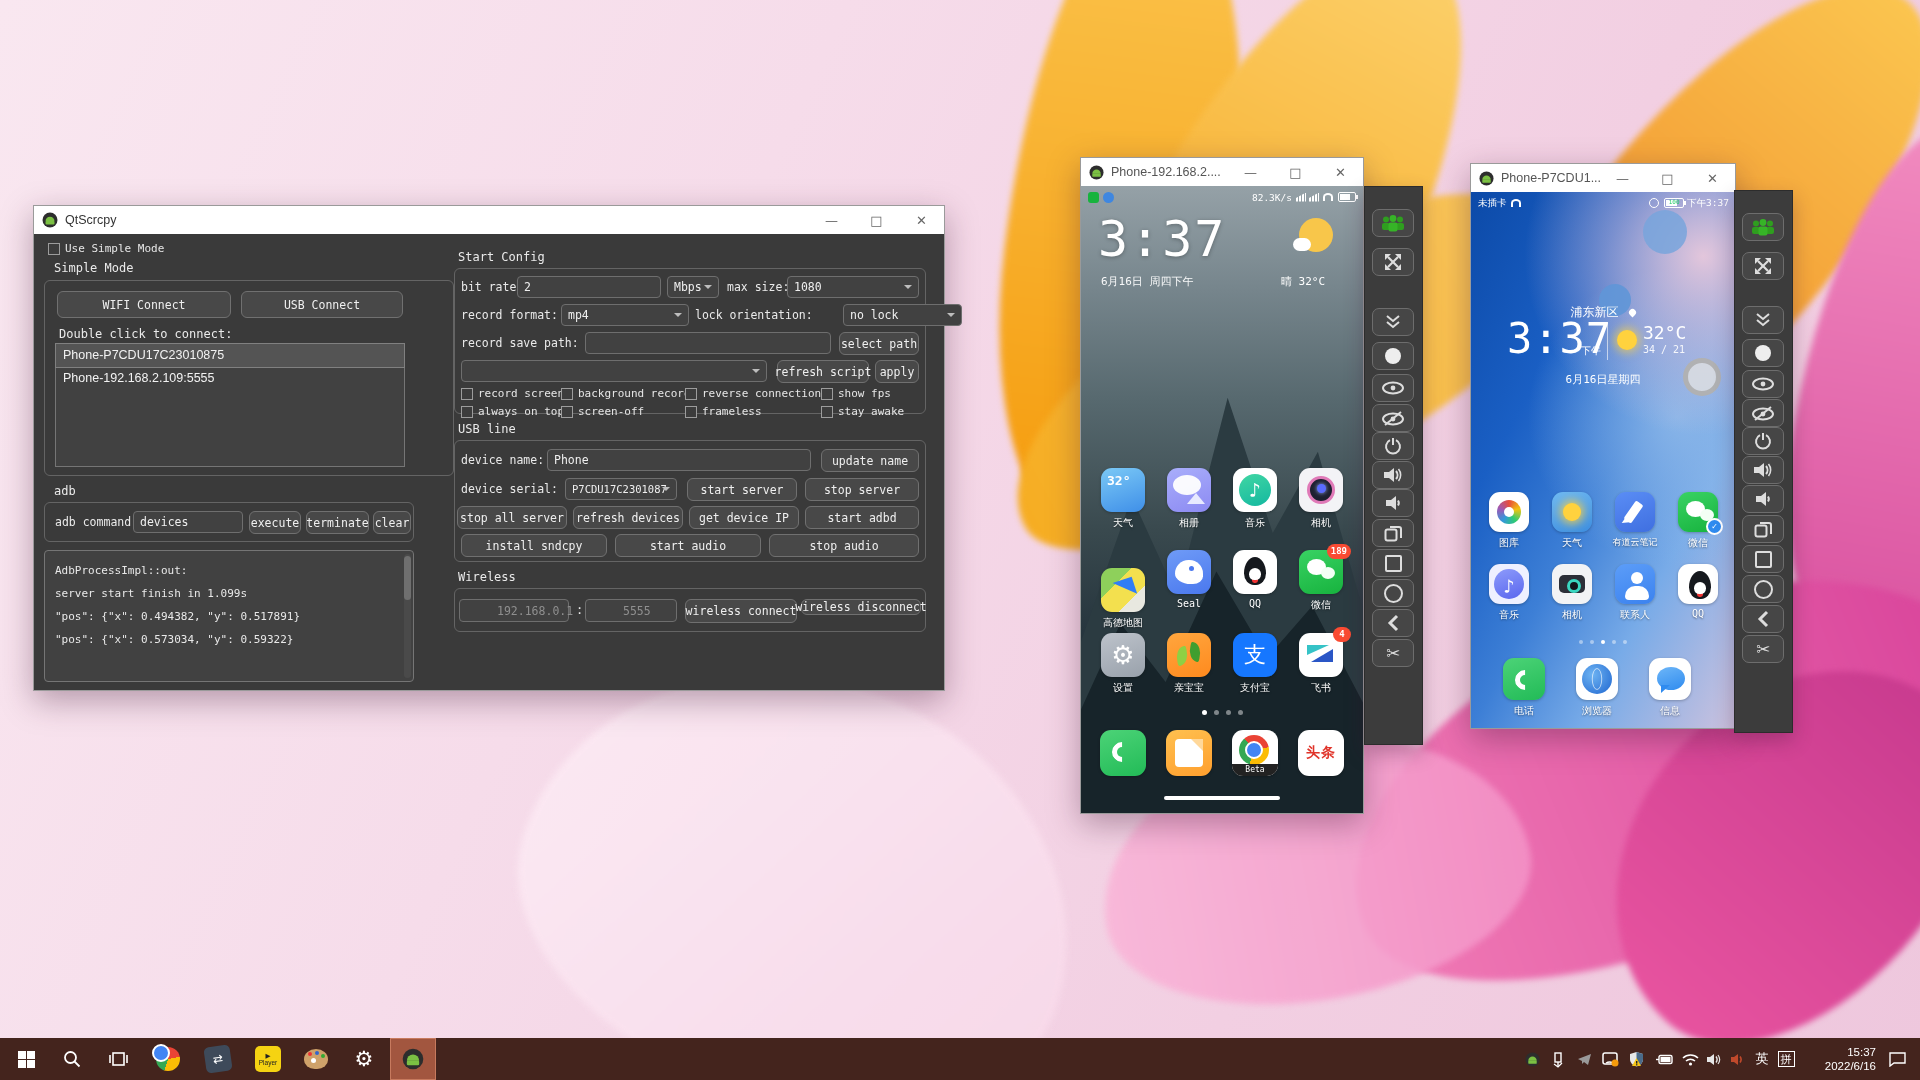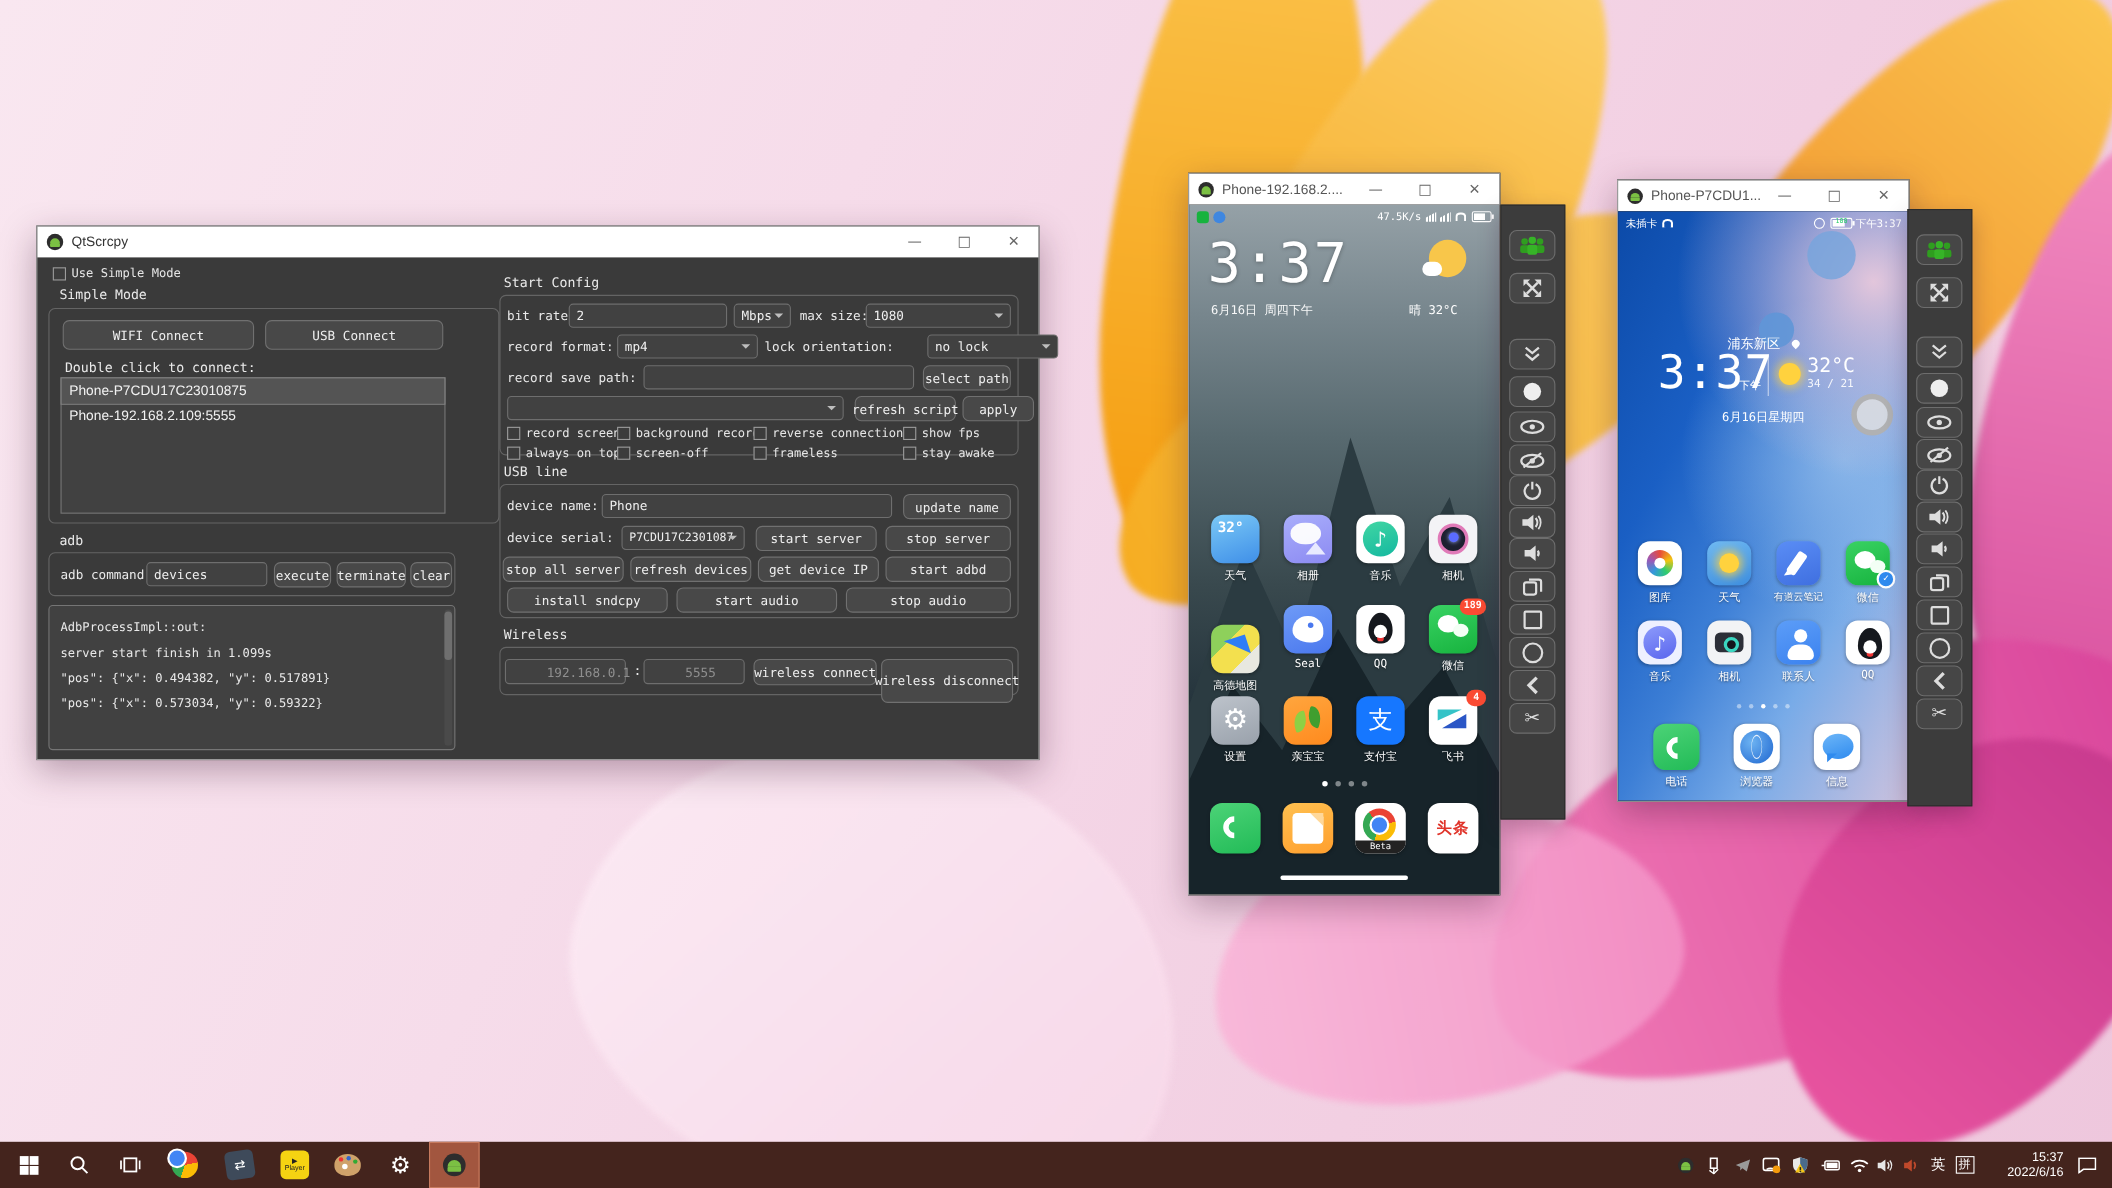"47.5K/s" span { text: 47.5K/s -> 82.3K/s }
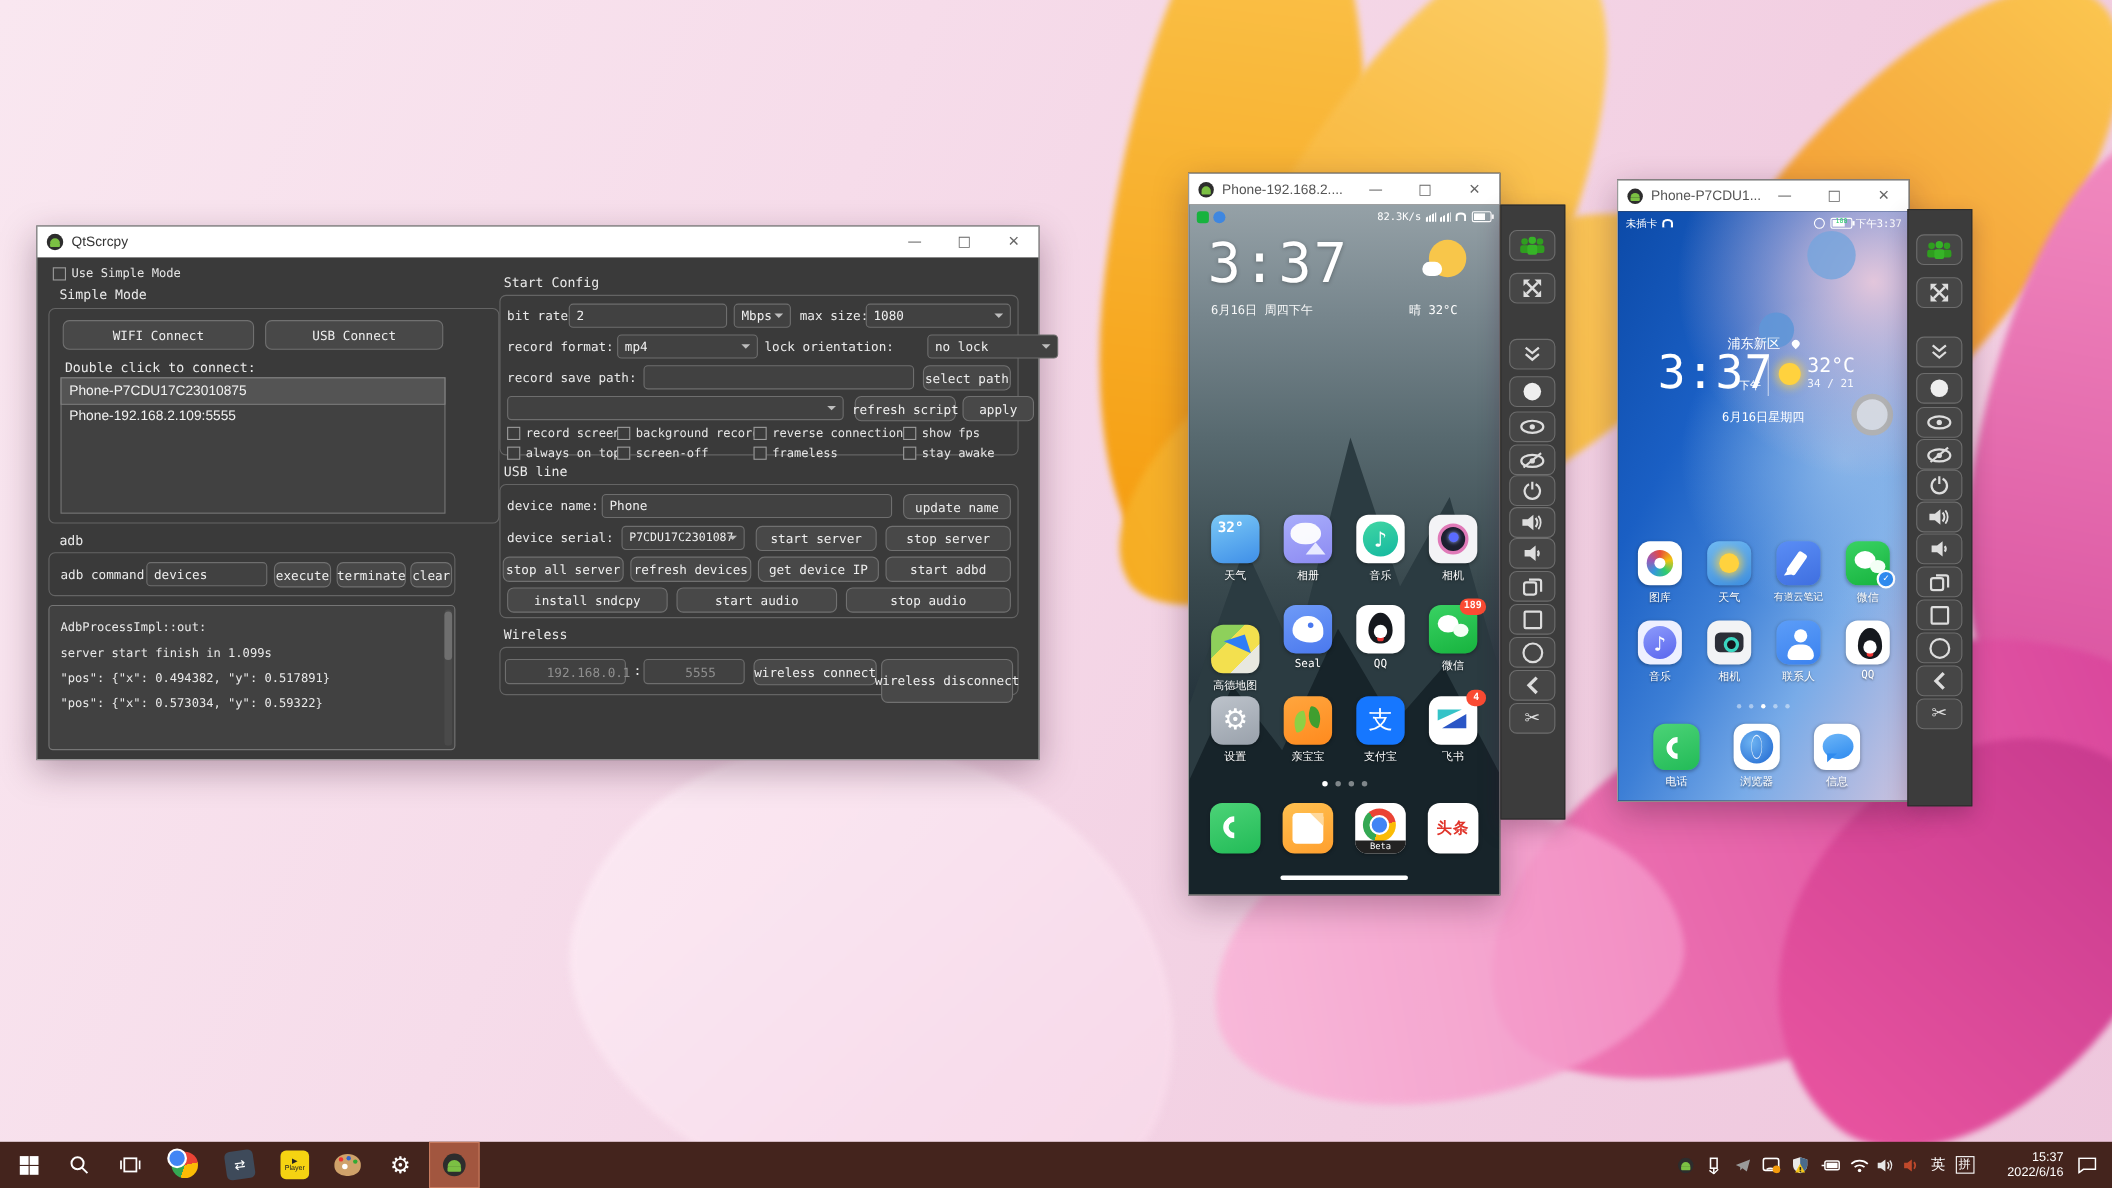"apply" div.btn { width: 65px -> 44px }
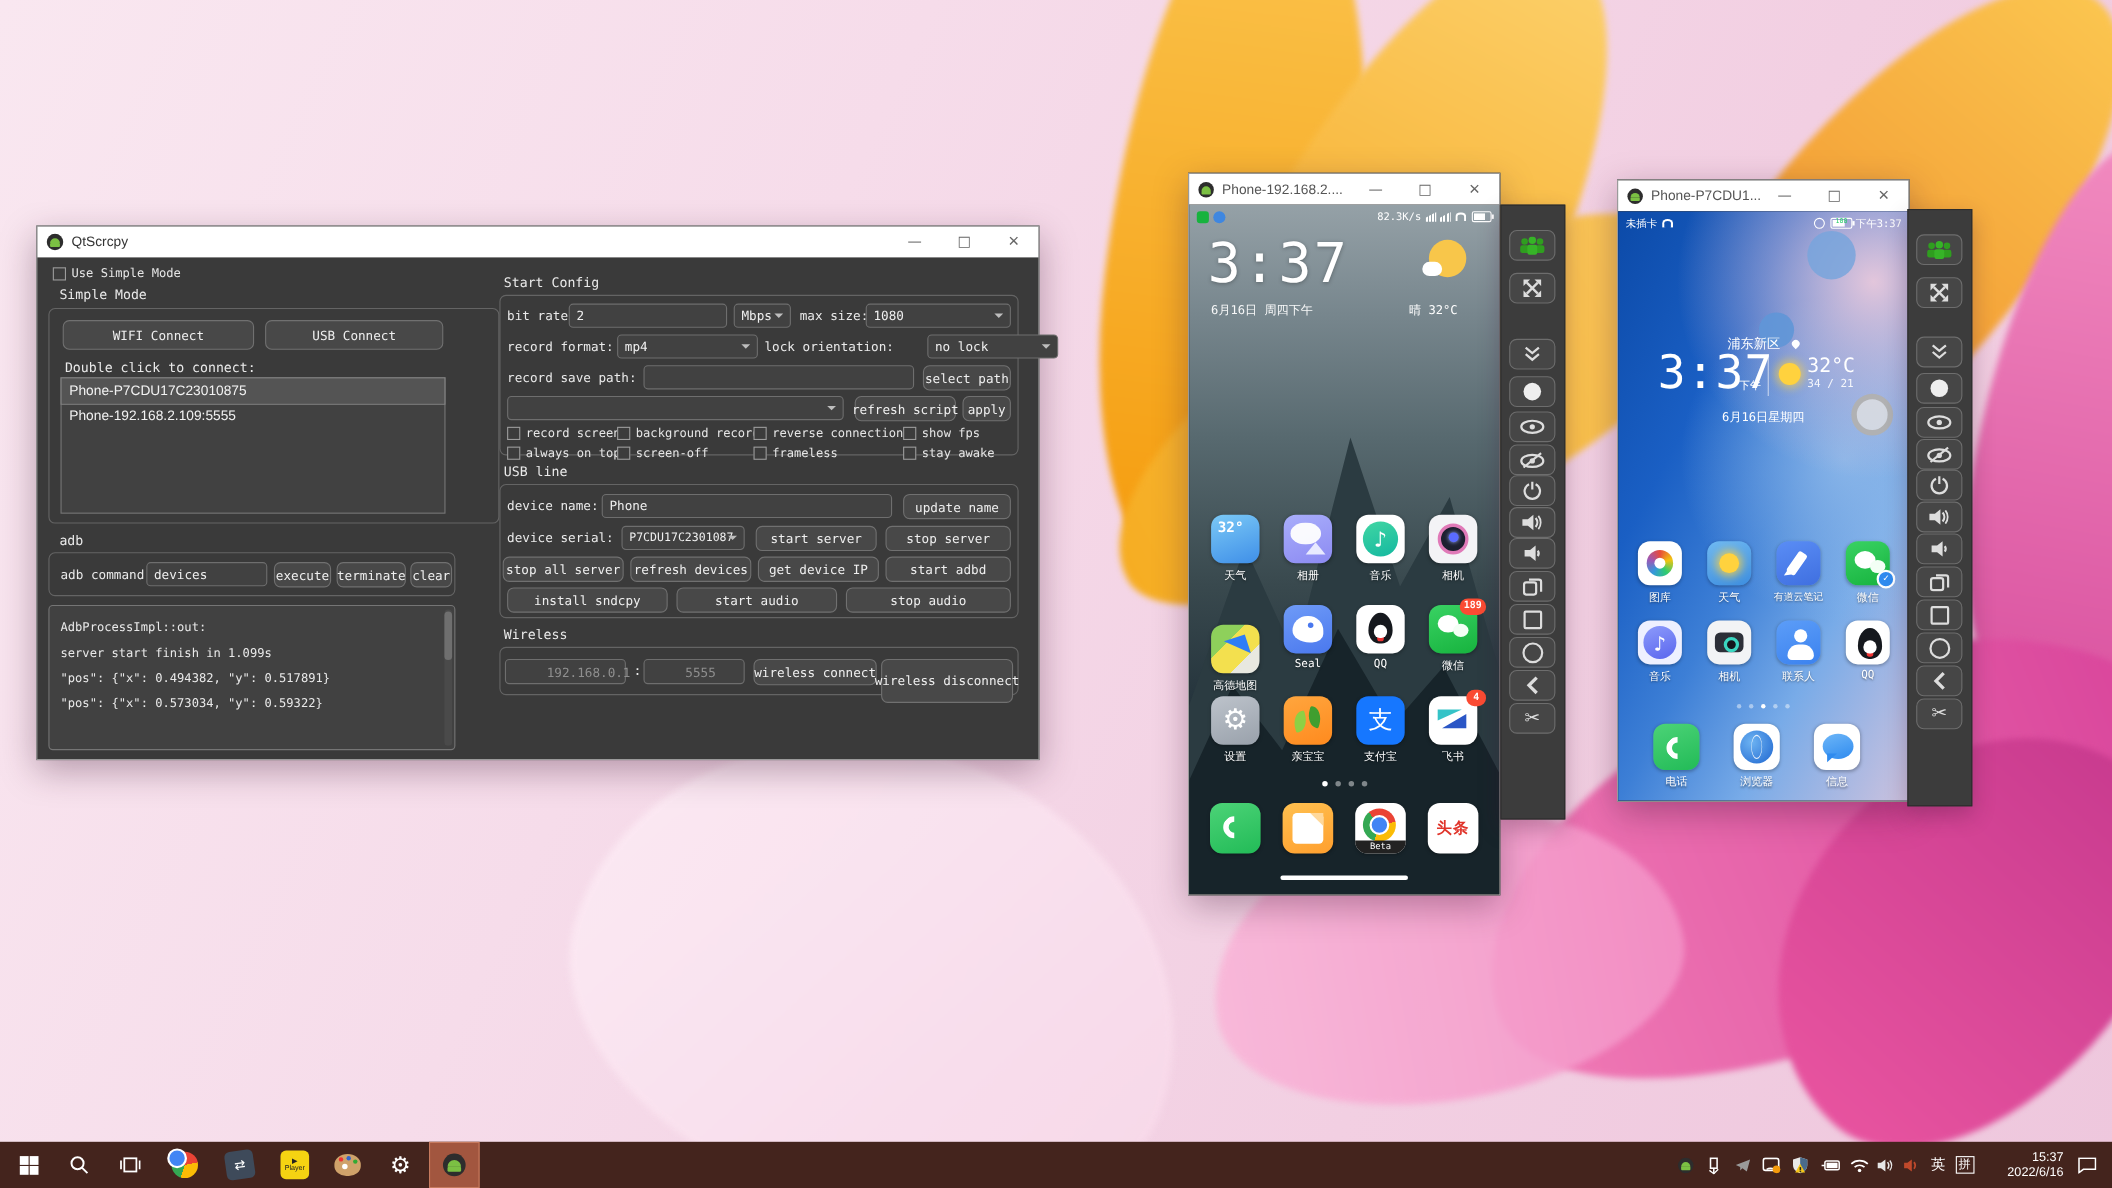"wireless disconnect" div.btn { height: 40px -> 16px }
